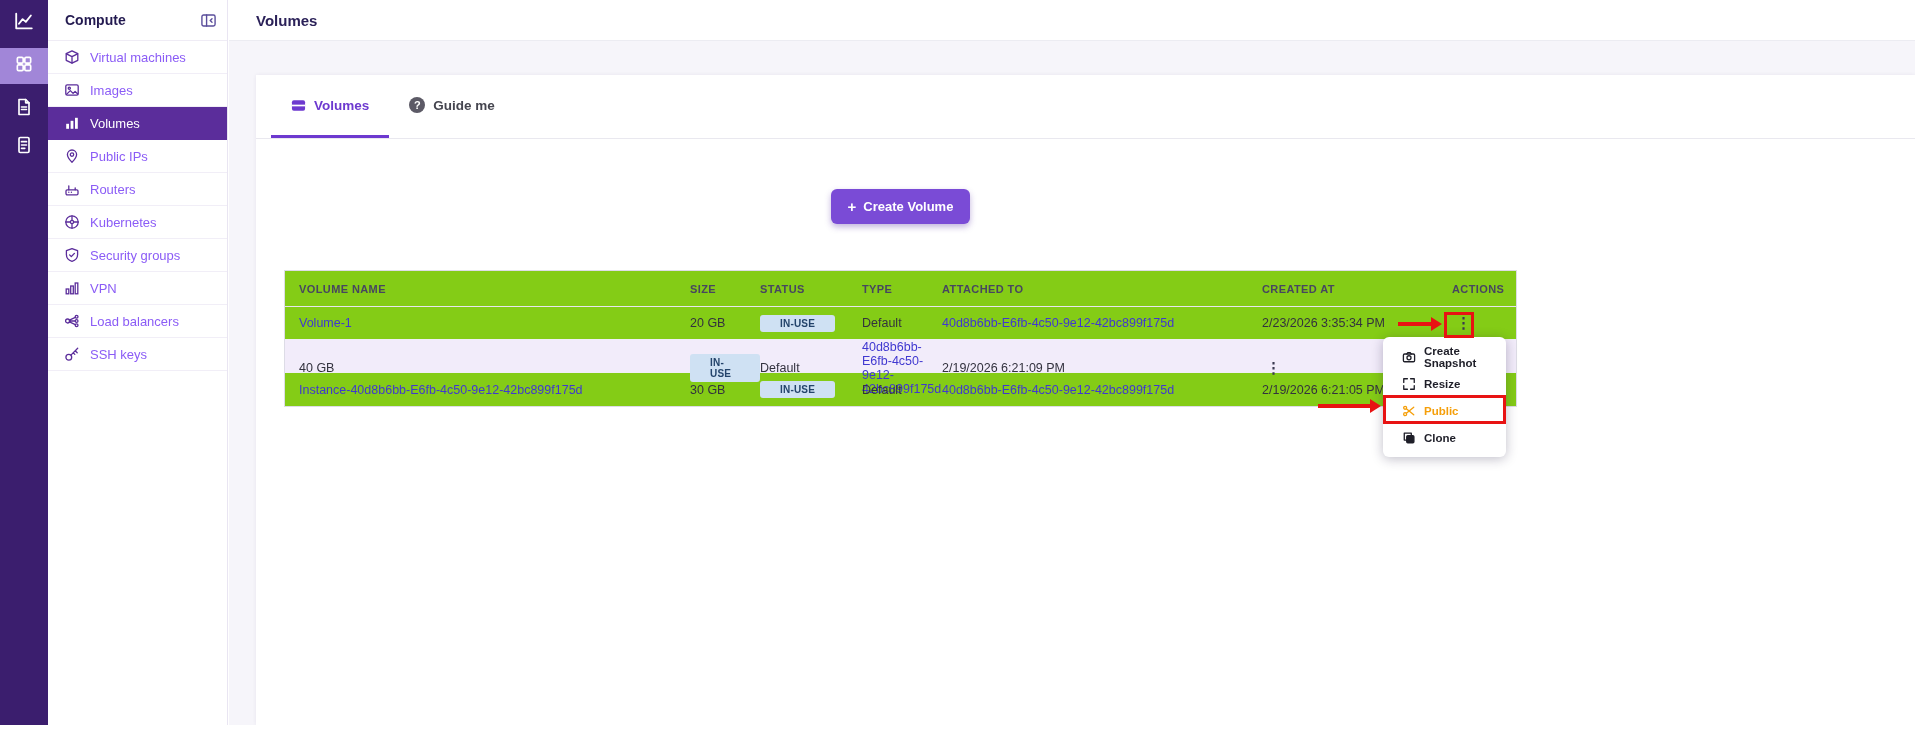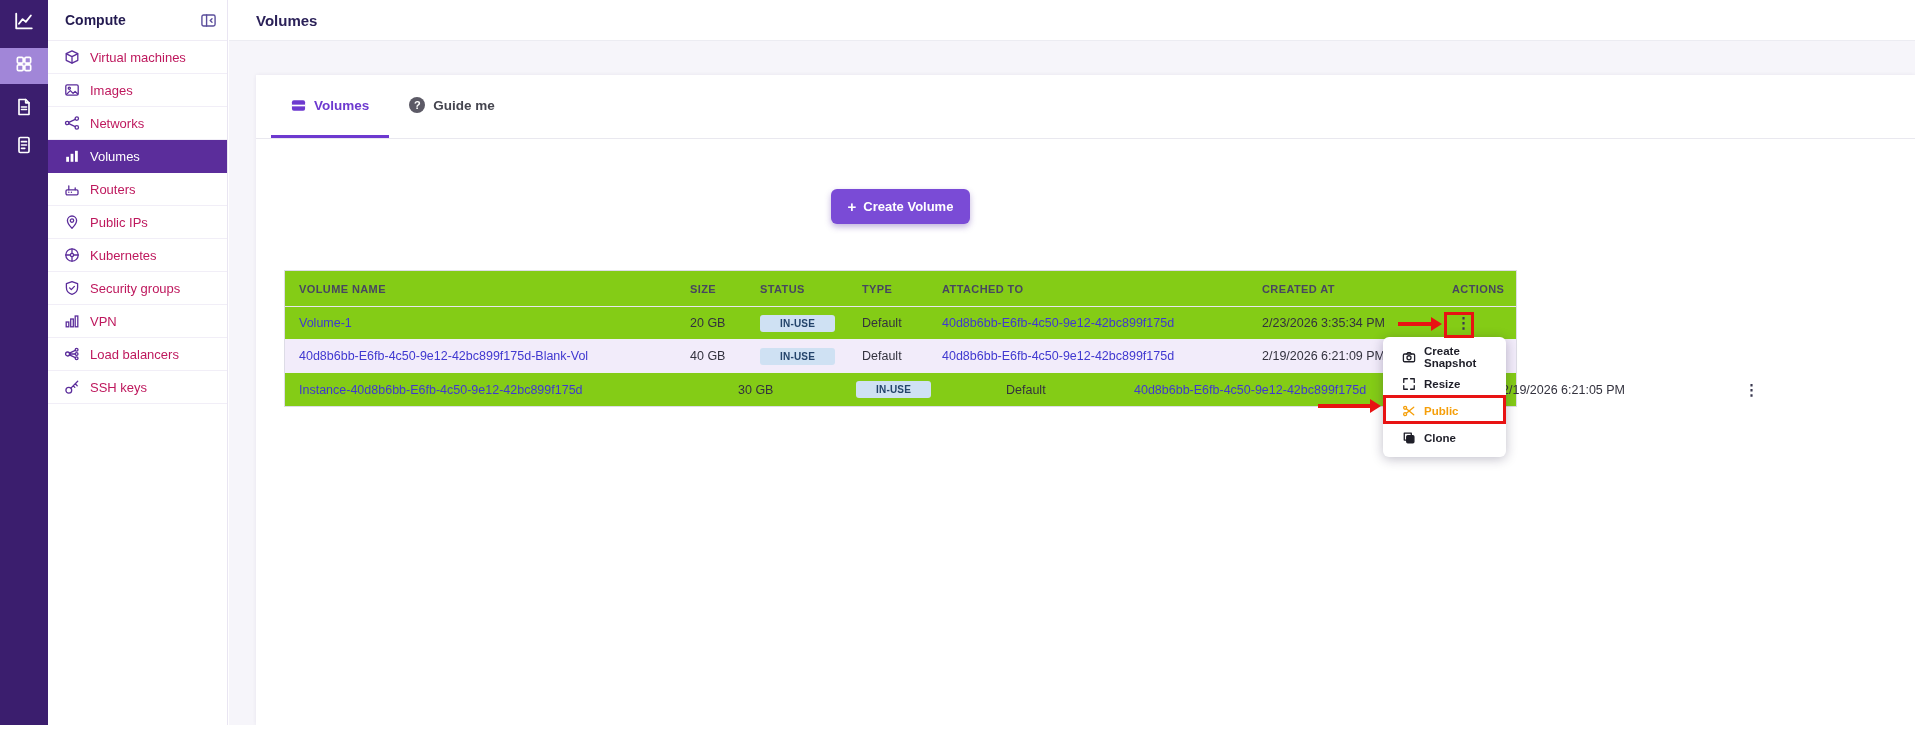"Virtual machines" .side-item { color: #be185d -> #8b5cf6 }
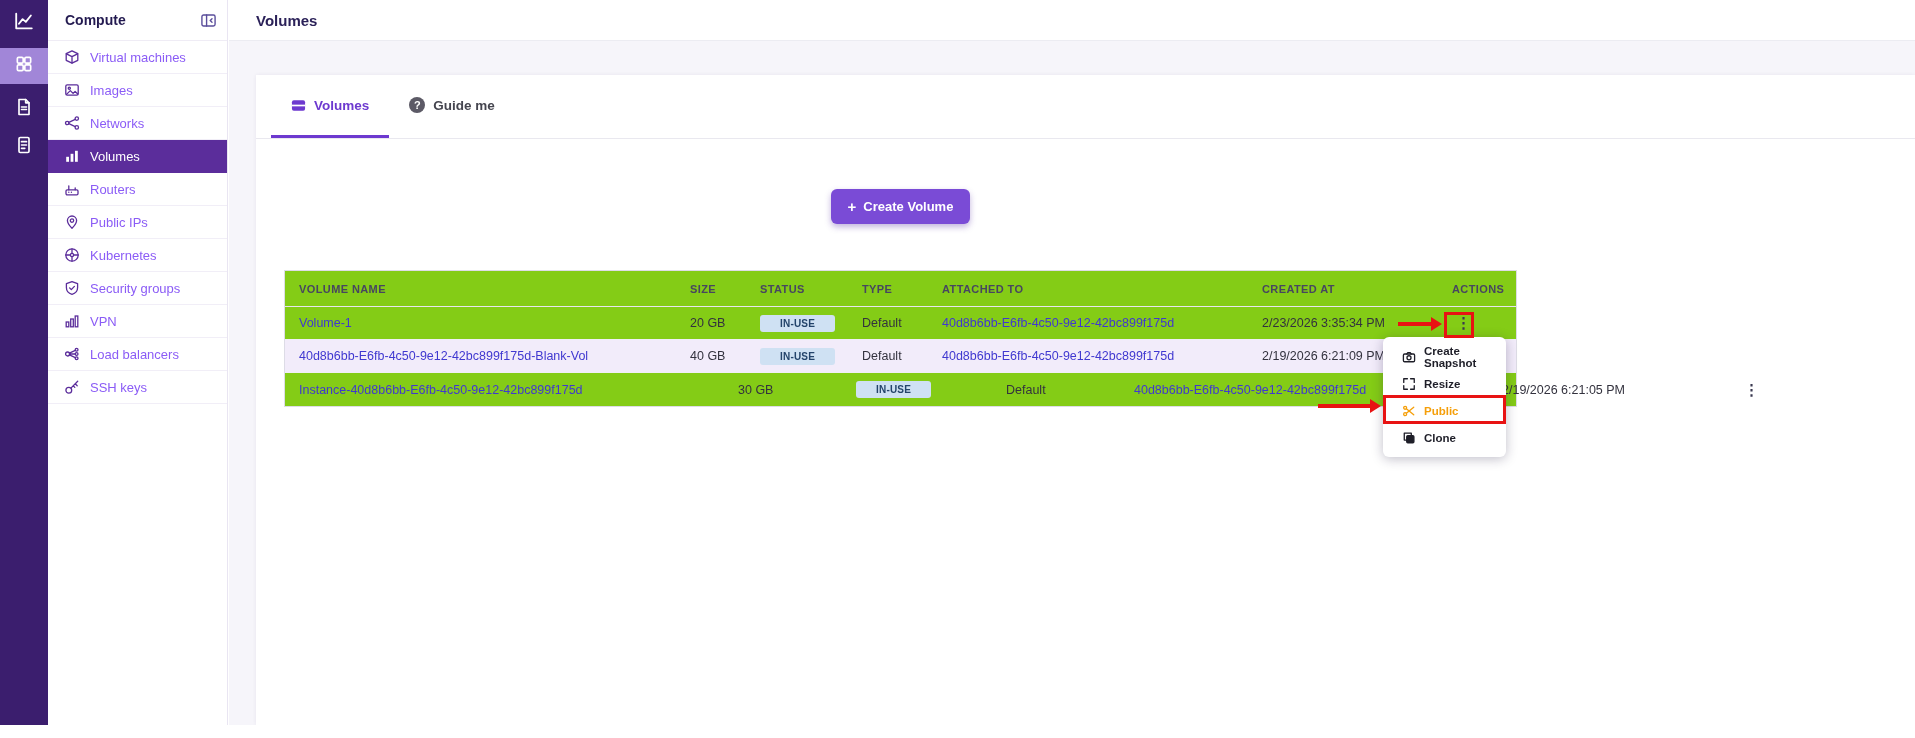"Networks" div.side-item { html: <div> <span> <svg> <circle></circle> <circle></circle> <circle></circle> <path></path> </svg> </span> <span>Networks</span> </div> -> none }
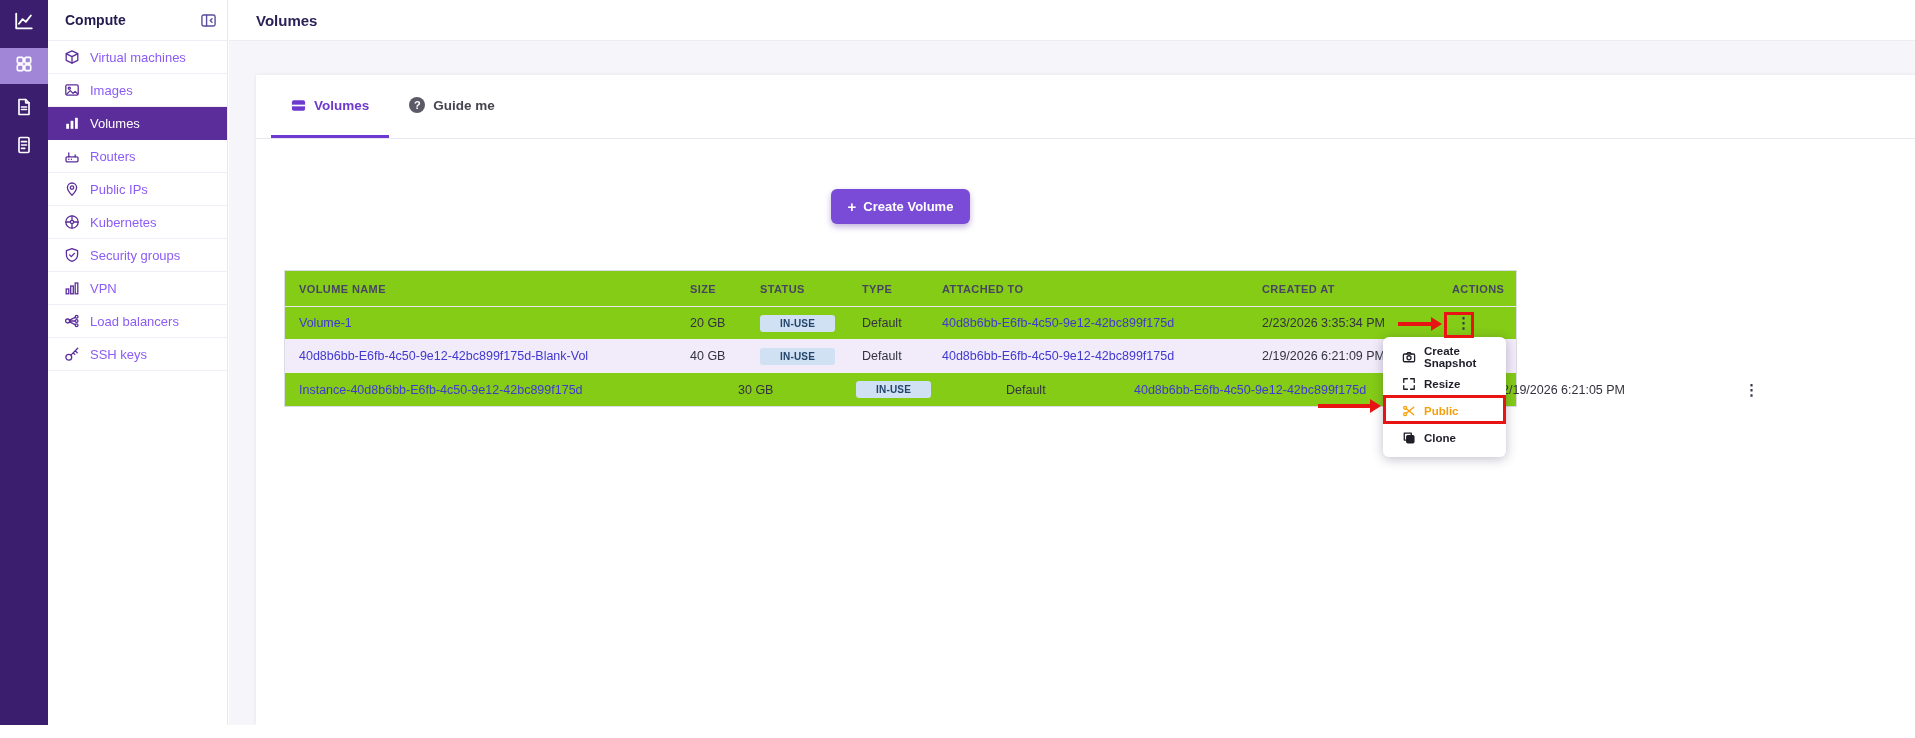"Routers" div.side-item { order: before "Public IPs" -> after "Public IPs" }
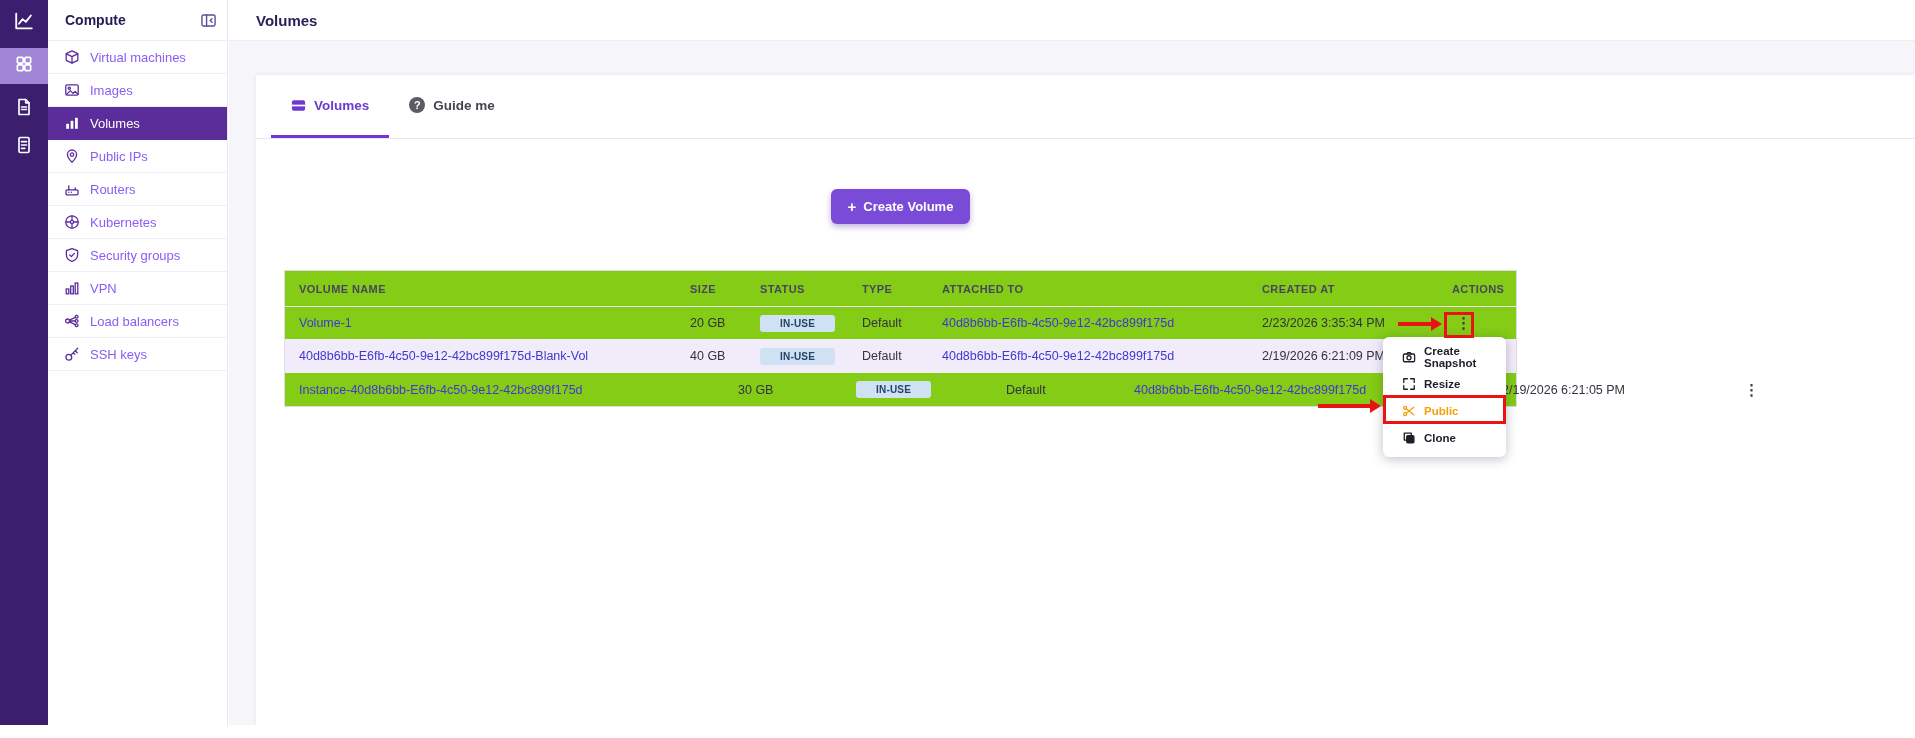"40d8b6bb-E6fb-4c50-9e12-42bc899f175d-Bla" div.cell { html: <div><span>40d8b6bb-E6fb-4c50-9e12-42bc899f175d-Blank-Vol</span></div> -> none }
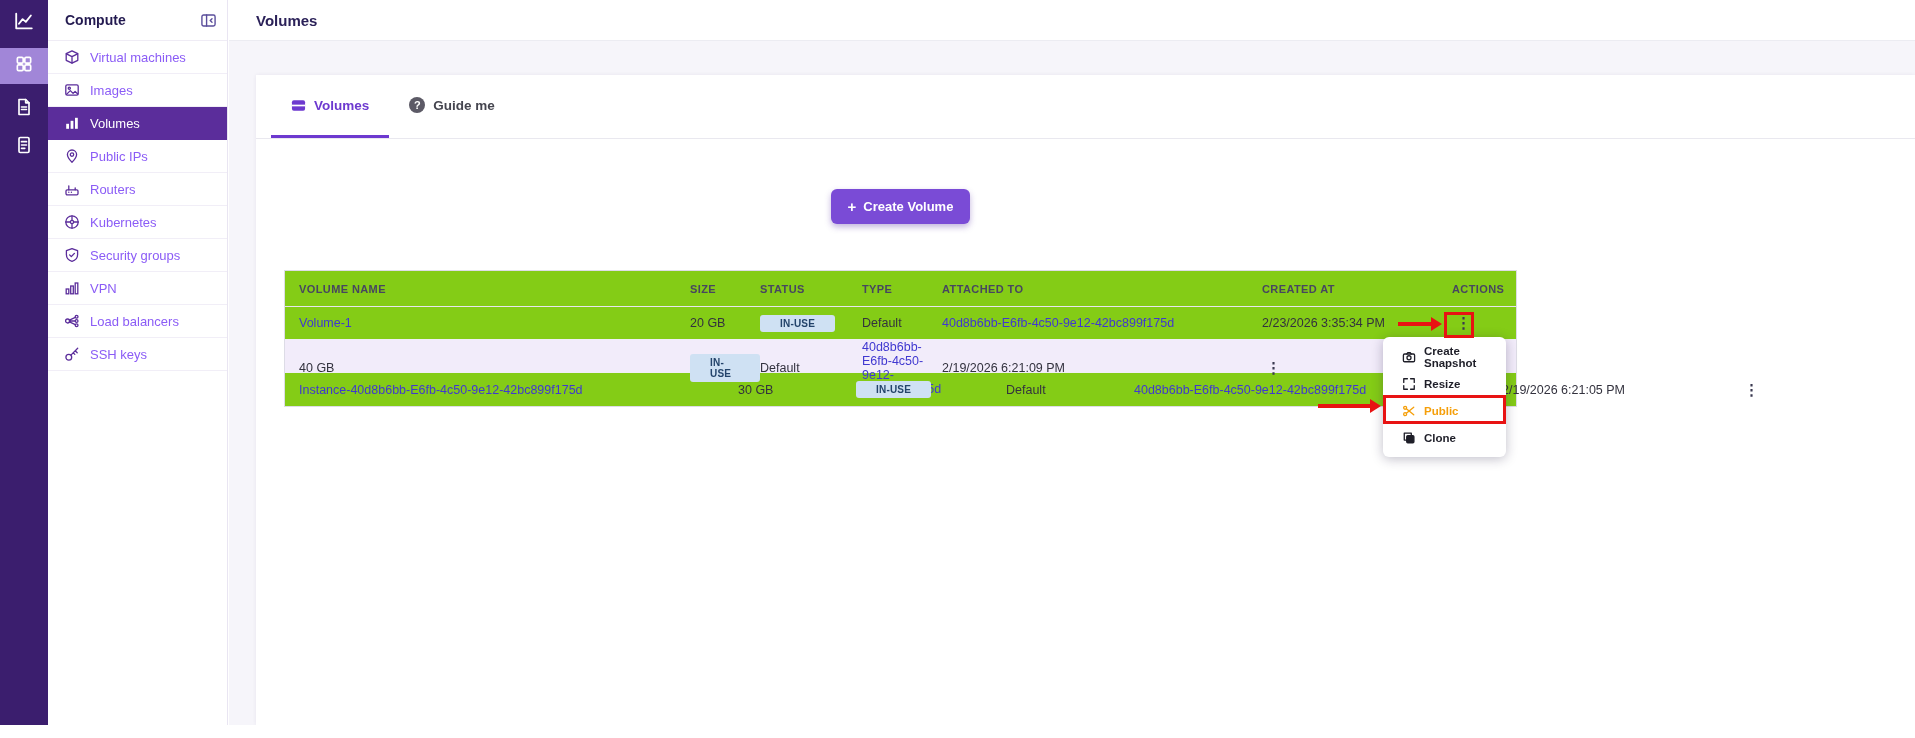"Instance-40d8b6bb-E6fb-4c50-9e12-42bc899" .trow:last-child { gap: 48px -> none }
